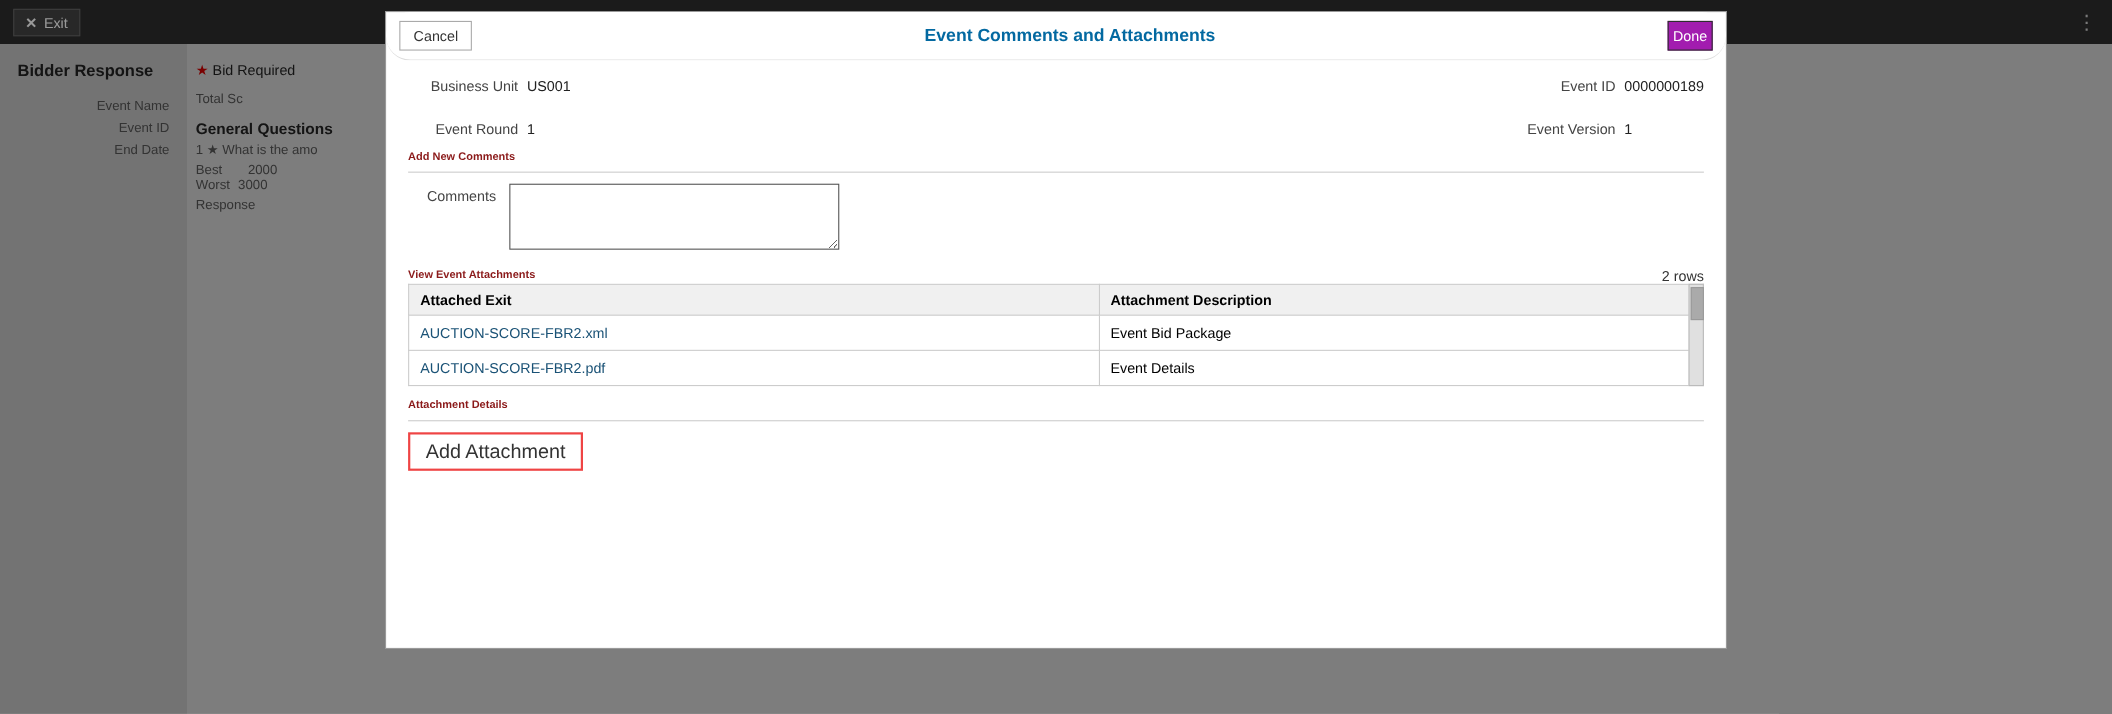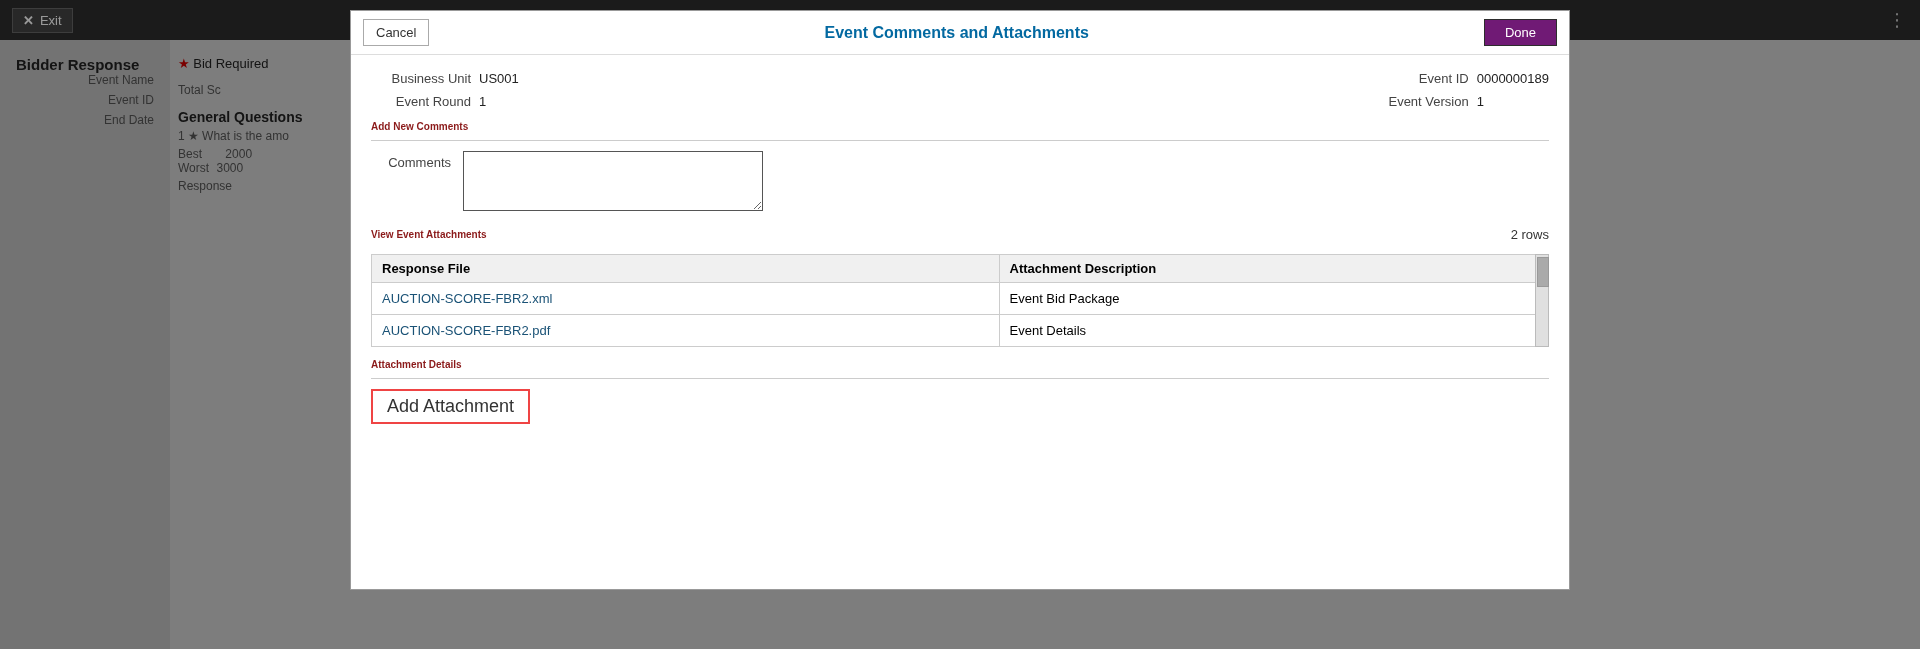"Cancel" .modal-header { border-radius: none -> 22px }
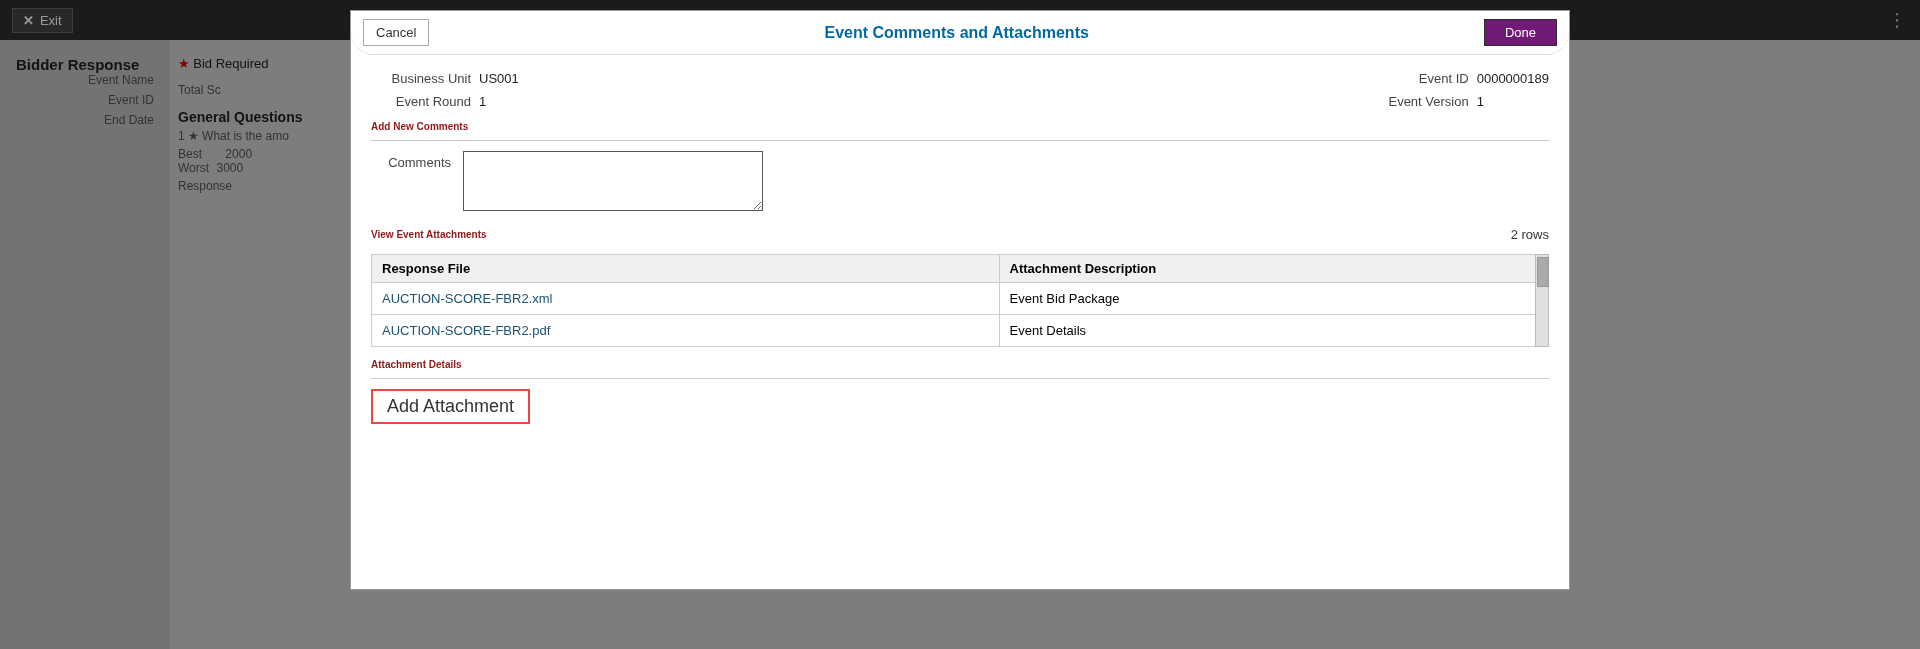"Done" .done-btn { background: #701a75 -> #a21caf; padding: 5px 20px -> 5px 4px }
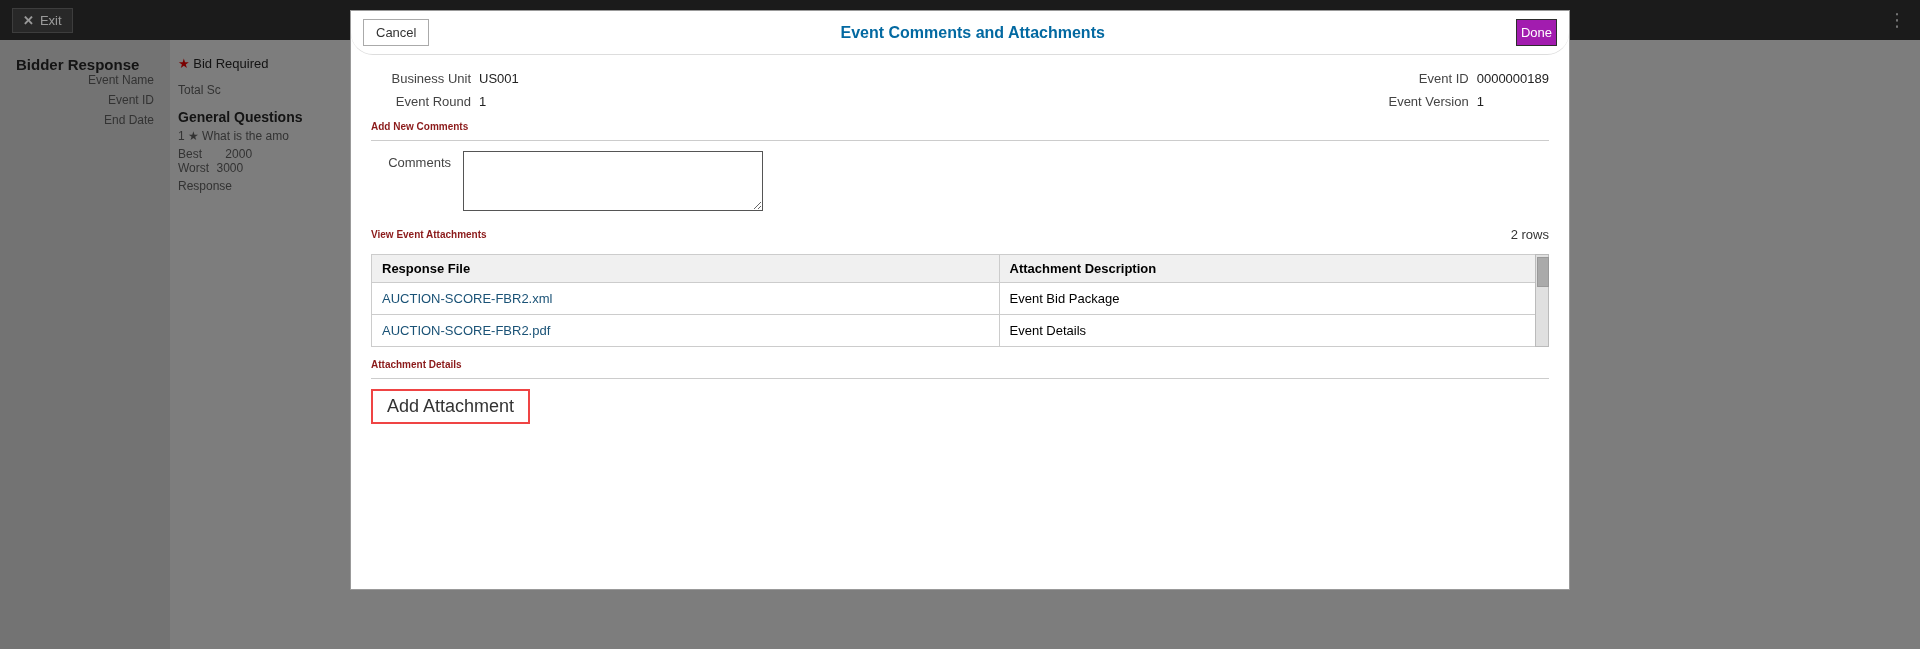"Bidder Response" .bg-title { margin-bottom: 0 -> 16px }
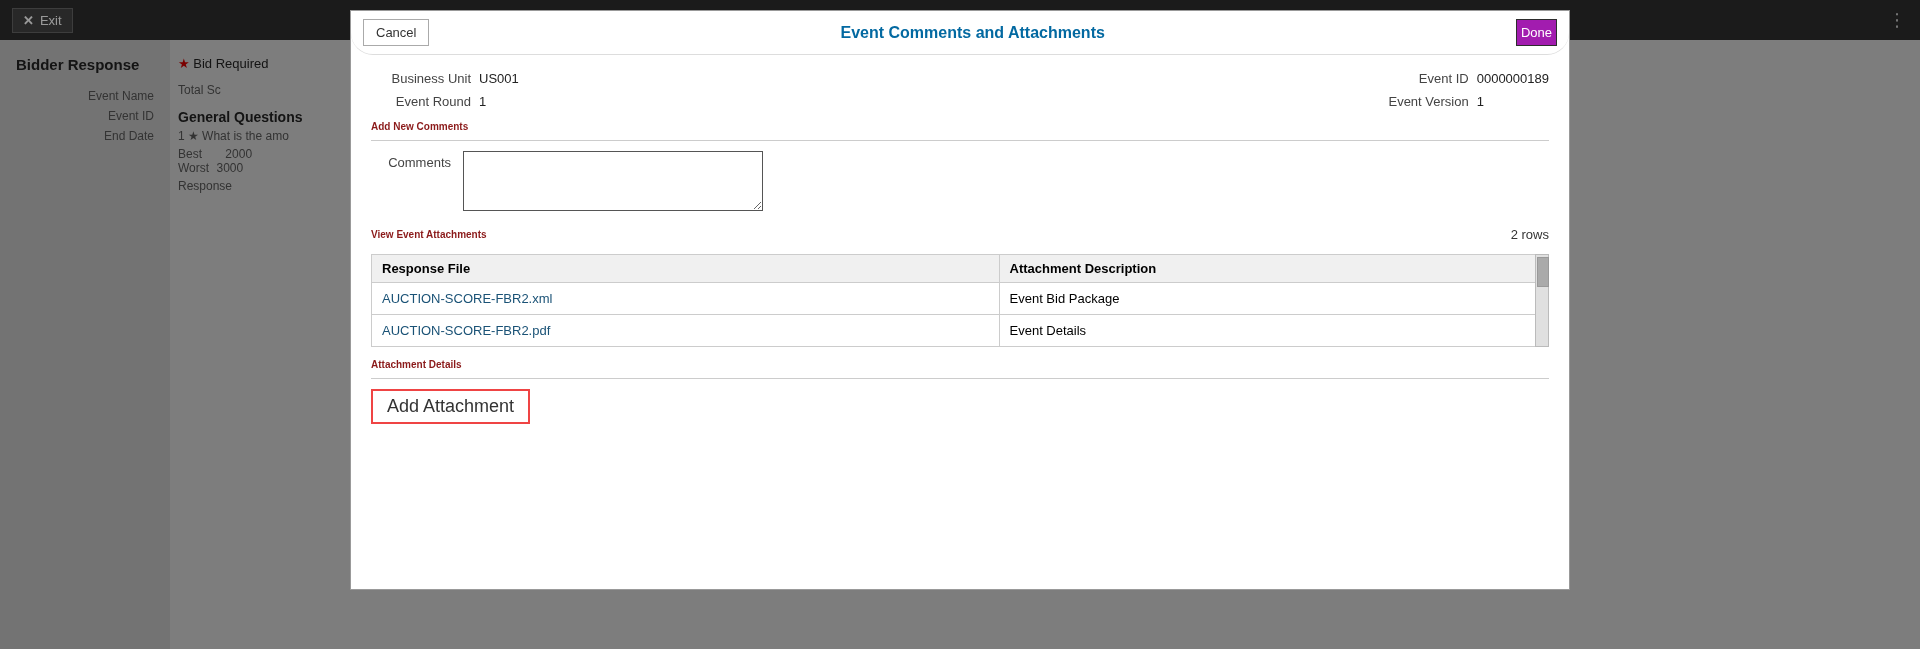"Business Unit" .info-left, .info-right { gap: 8px -> 24px }
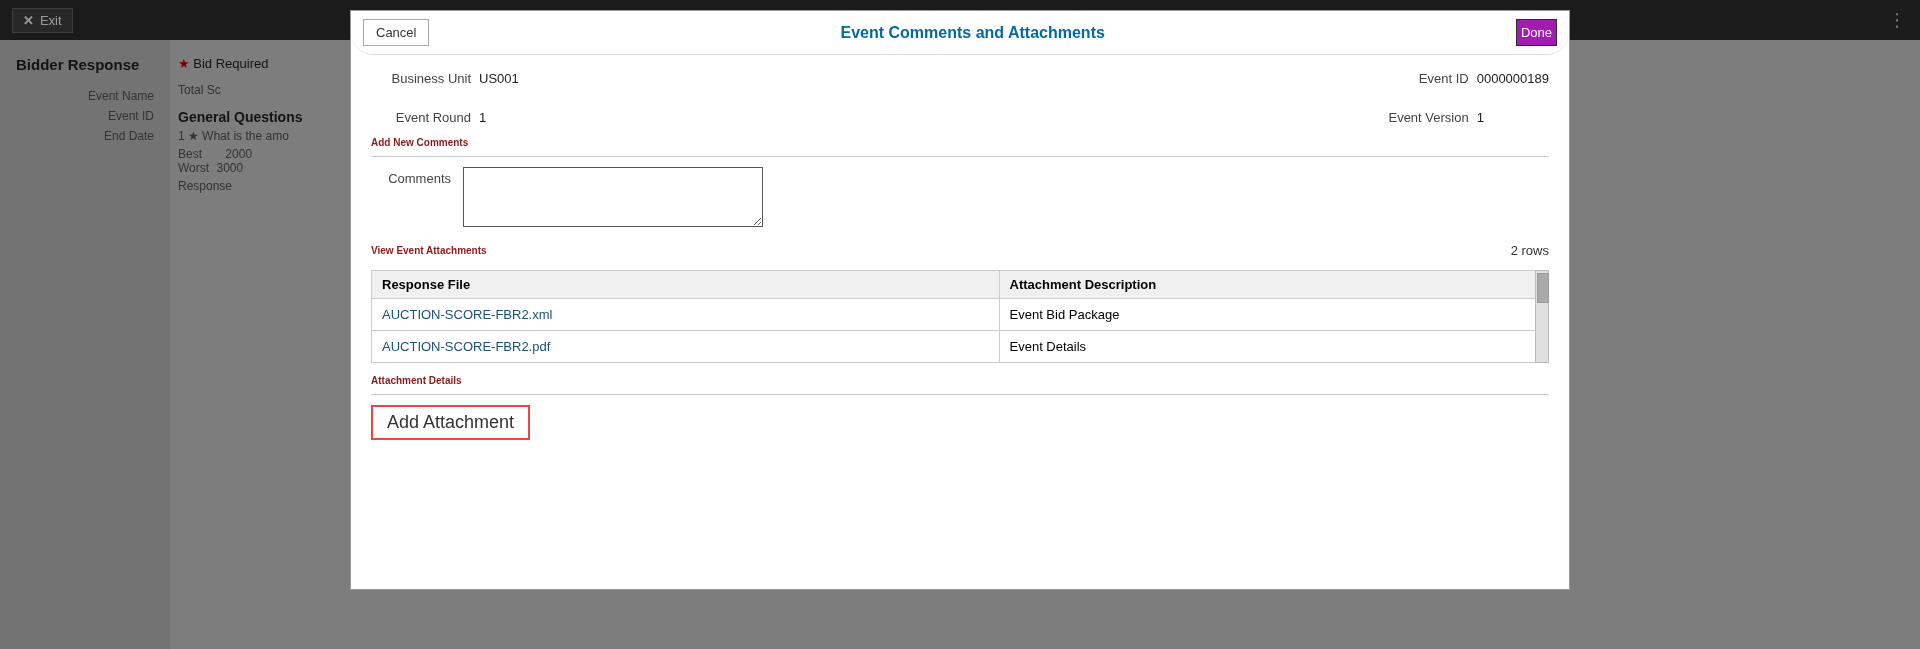"View Event Attachments" .attachments-header { margin-bottom: 12px -> 0 }
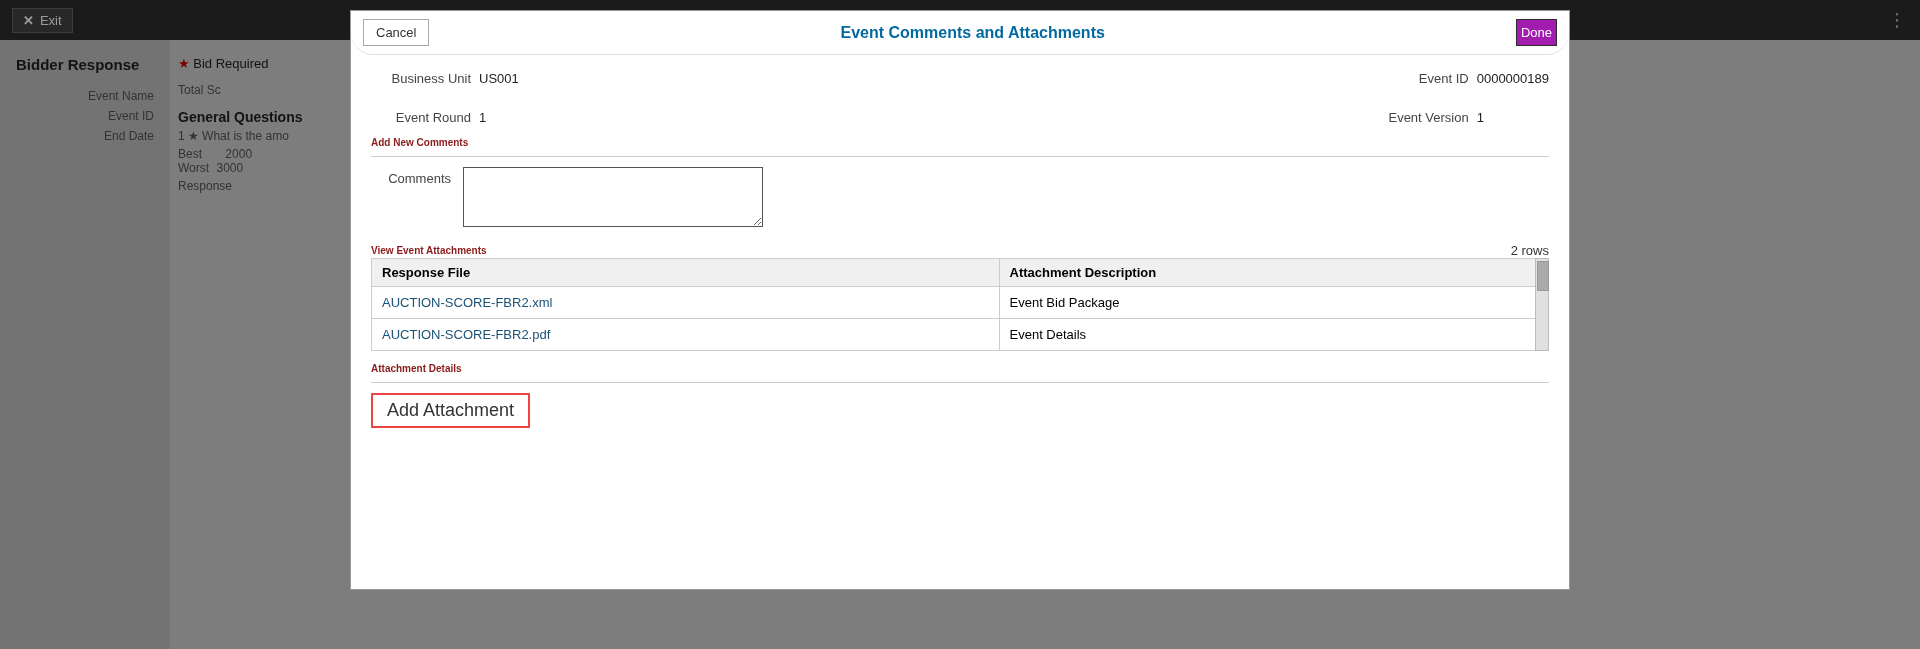"Response File" th { text: Response File -> Attached Exit }
